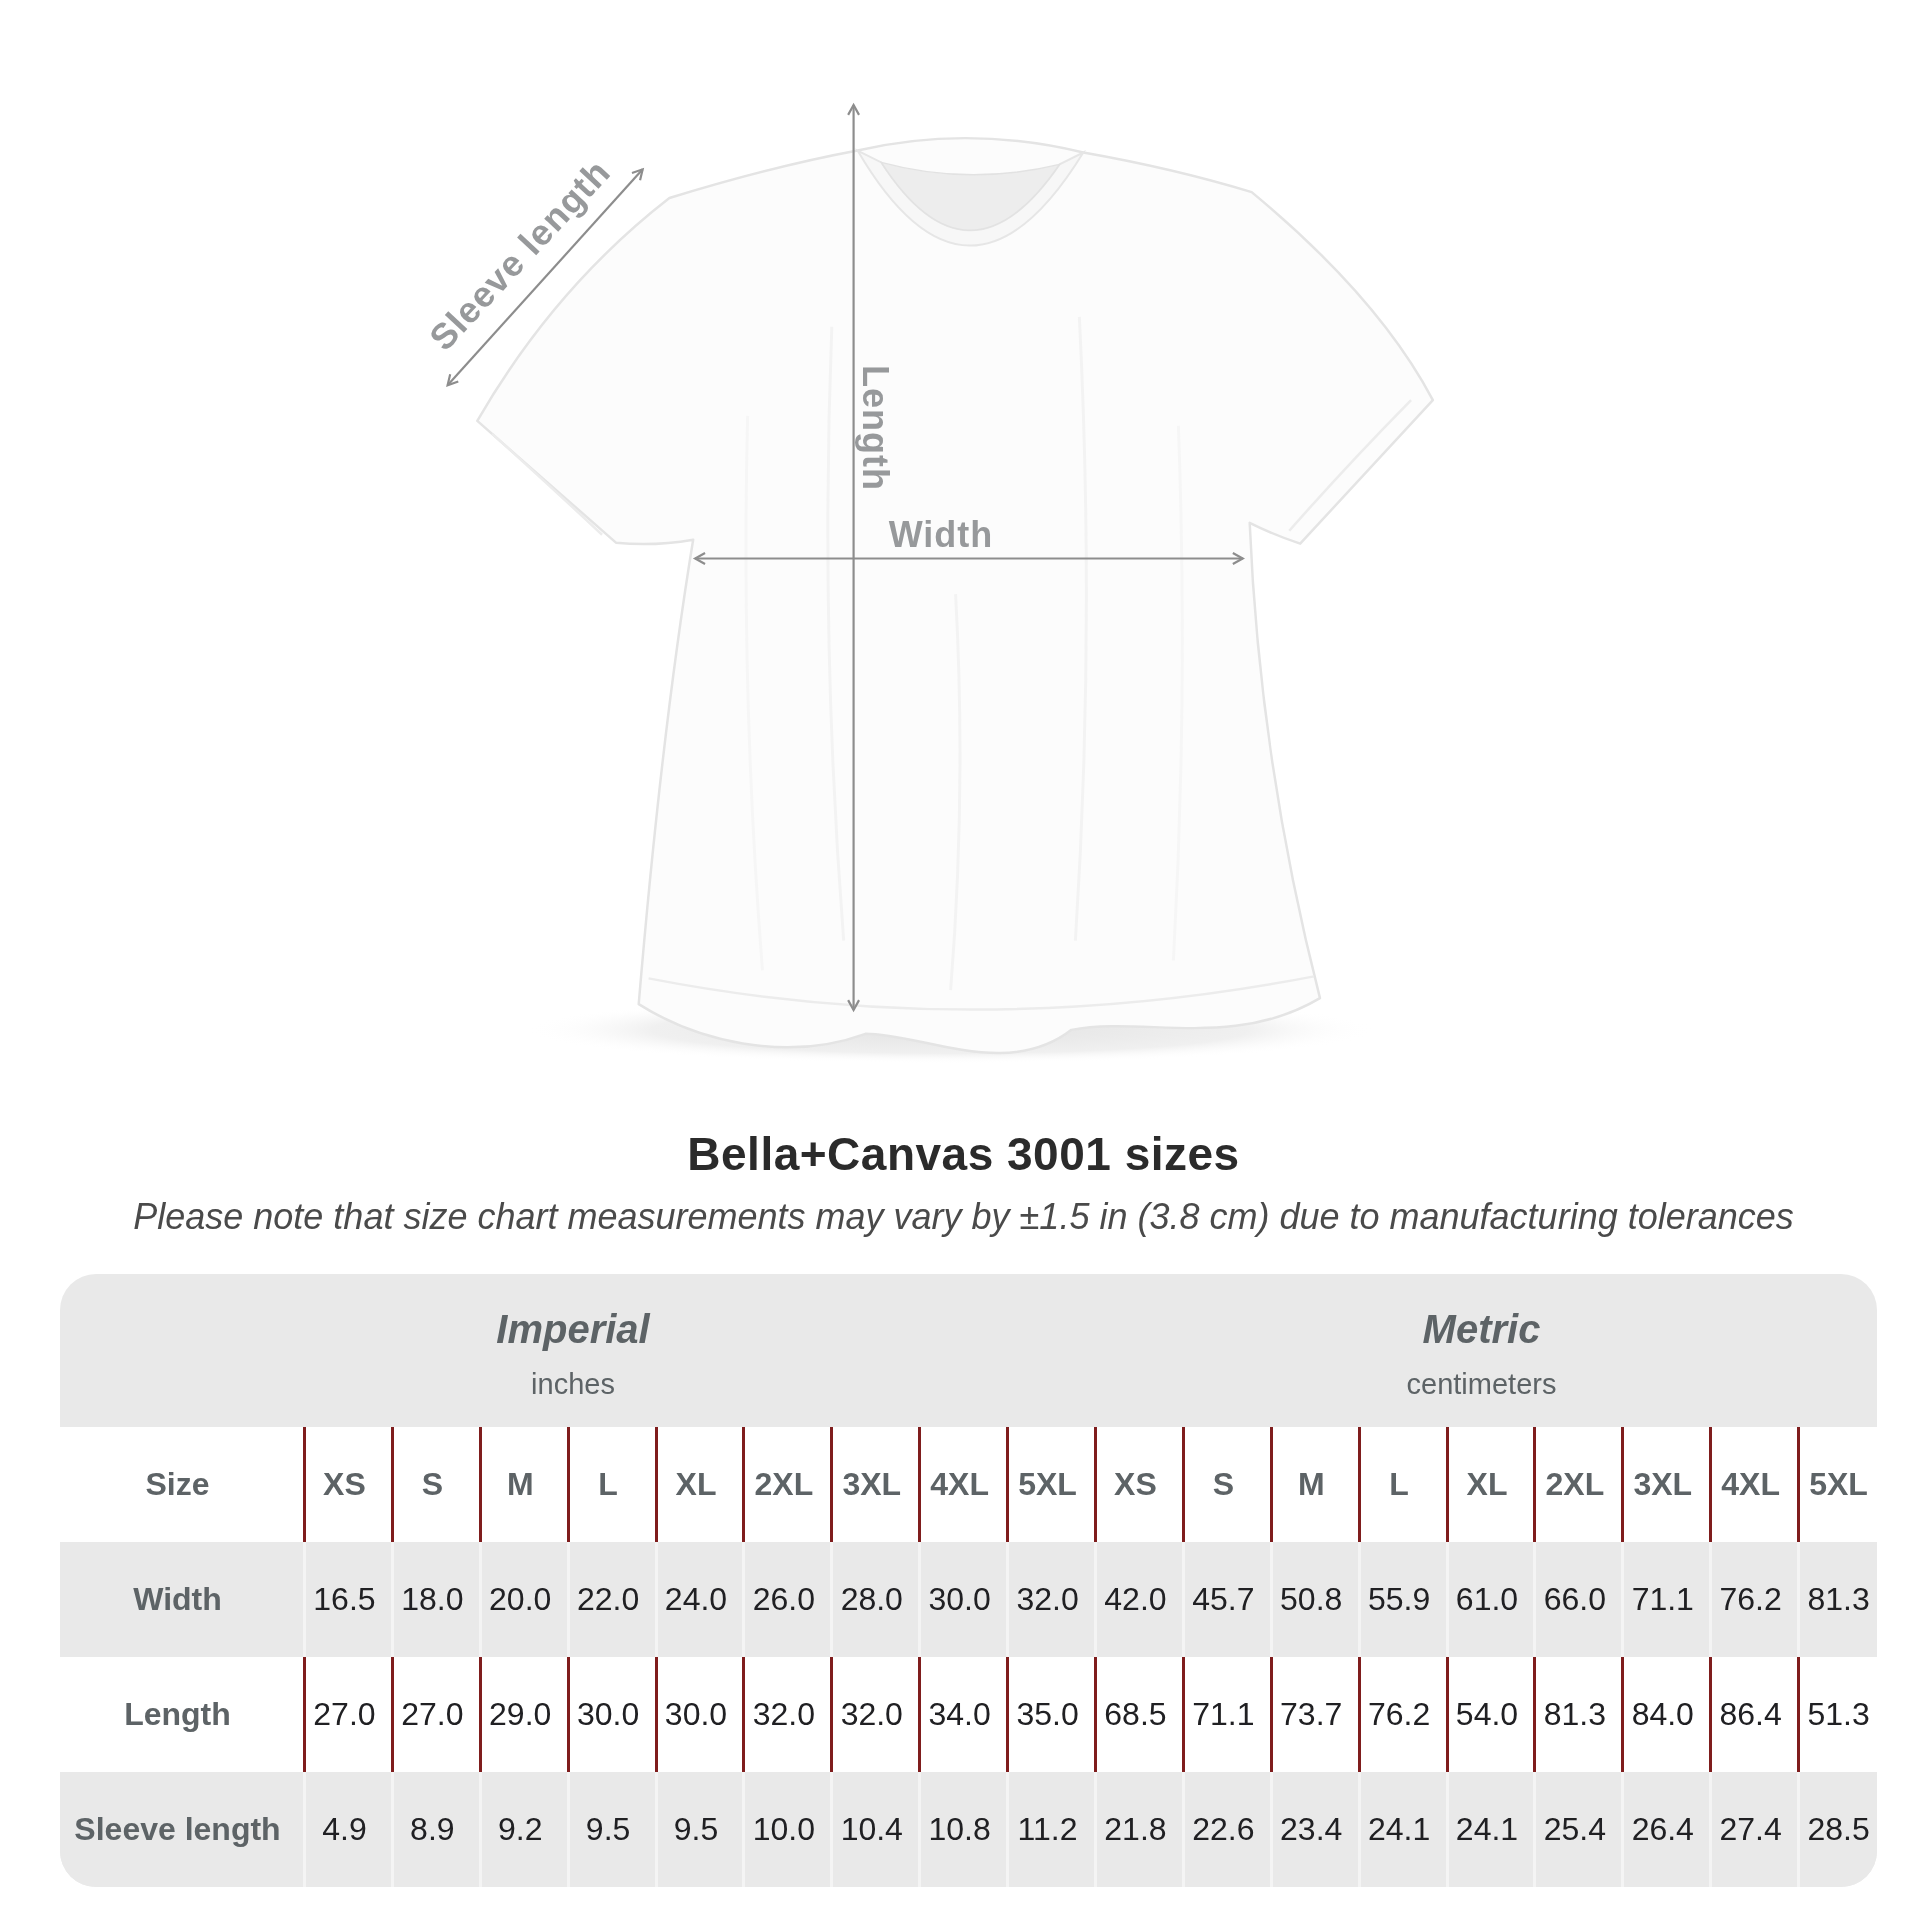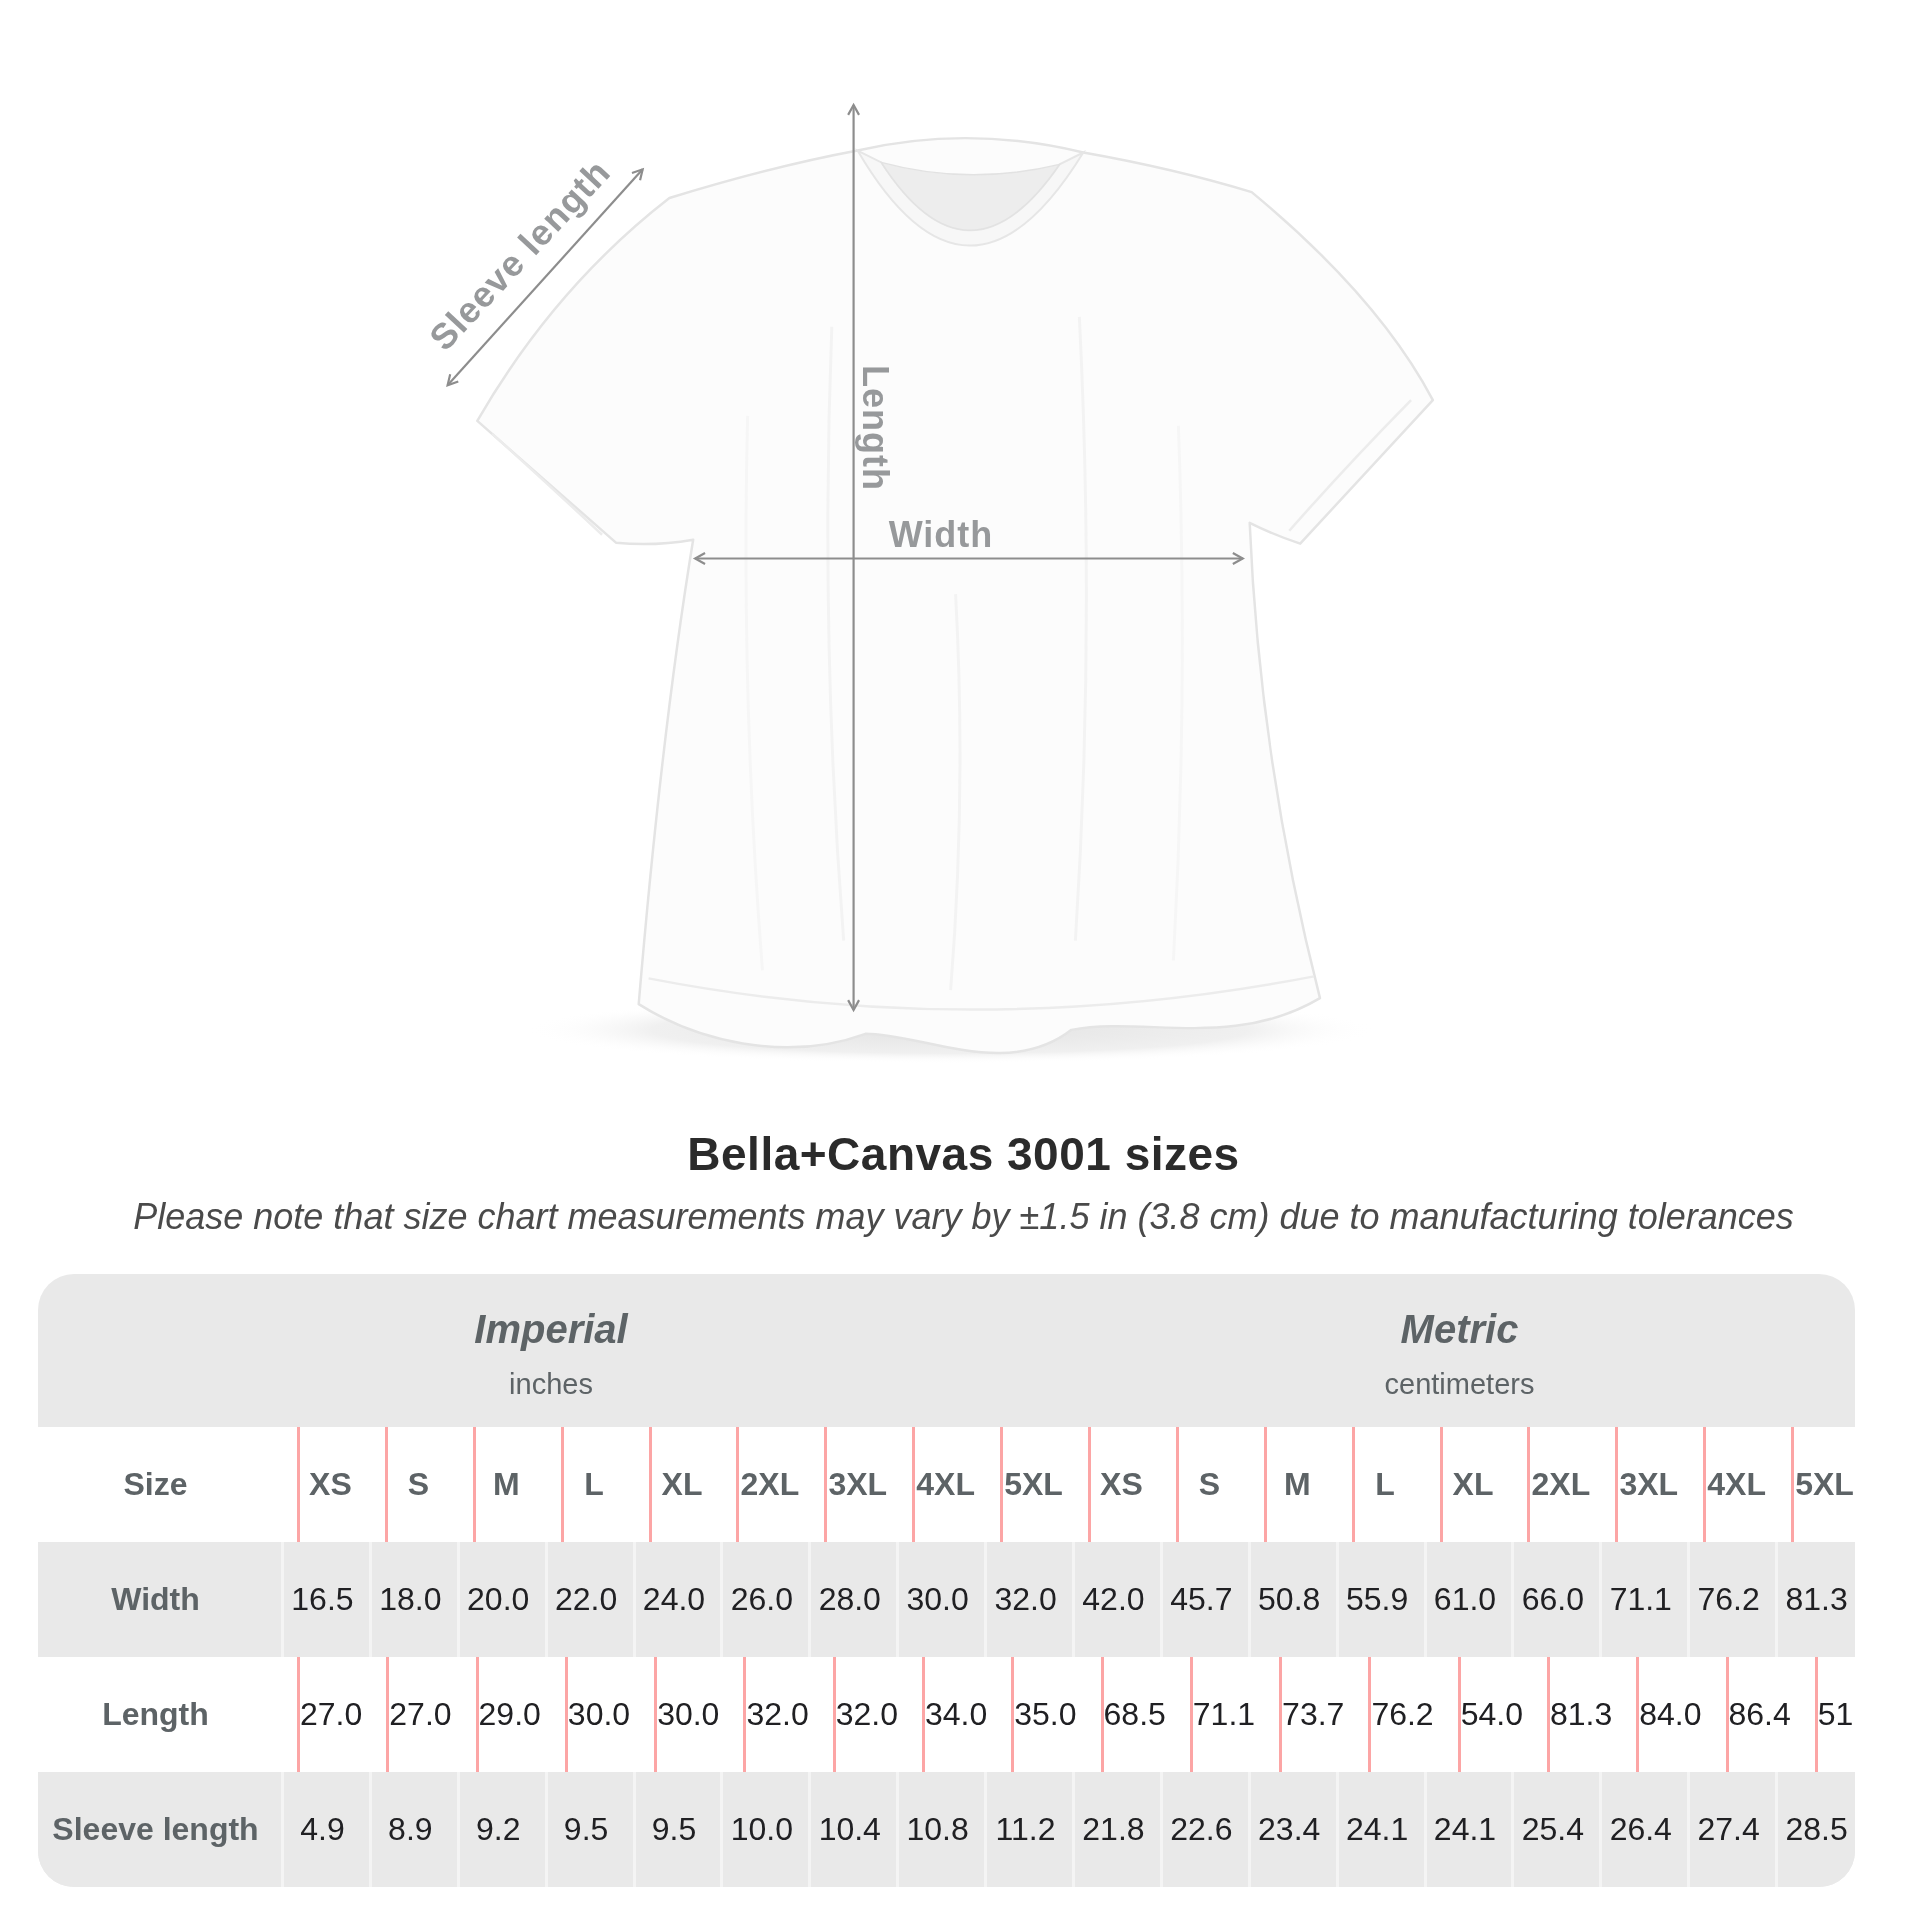"Imperial" .size-table { left: 38px -> 60px }
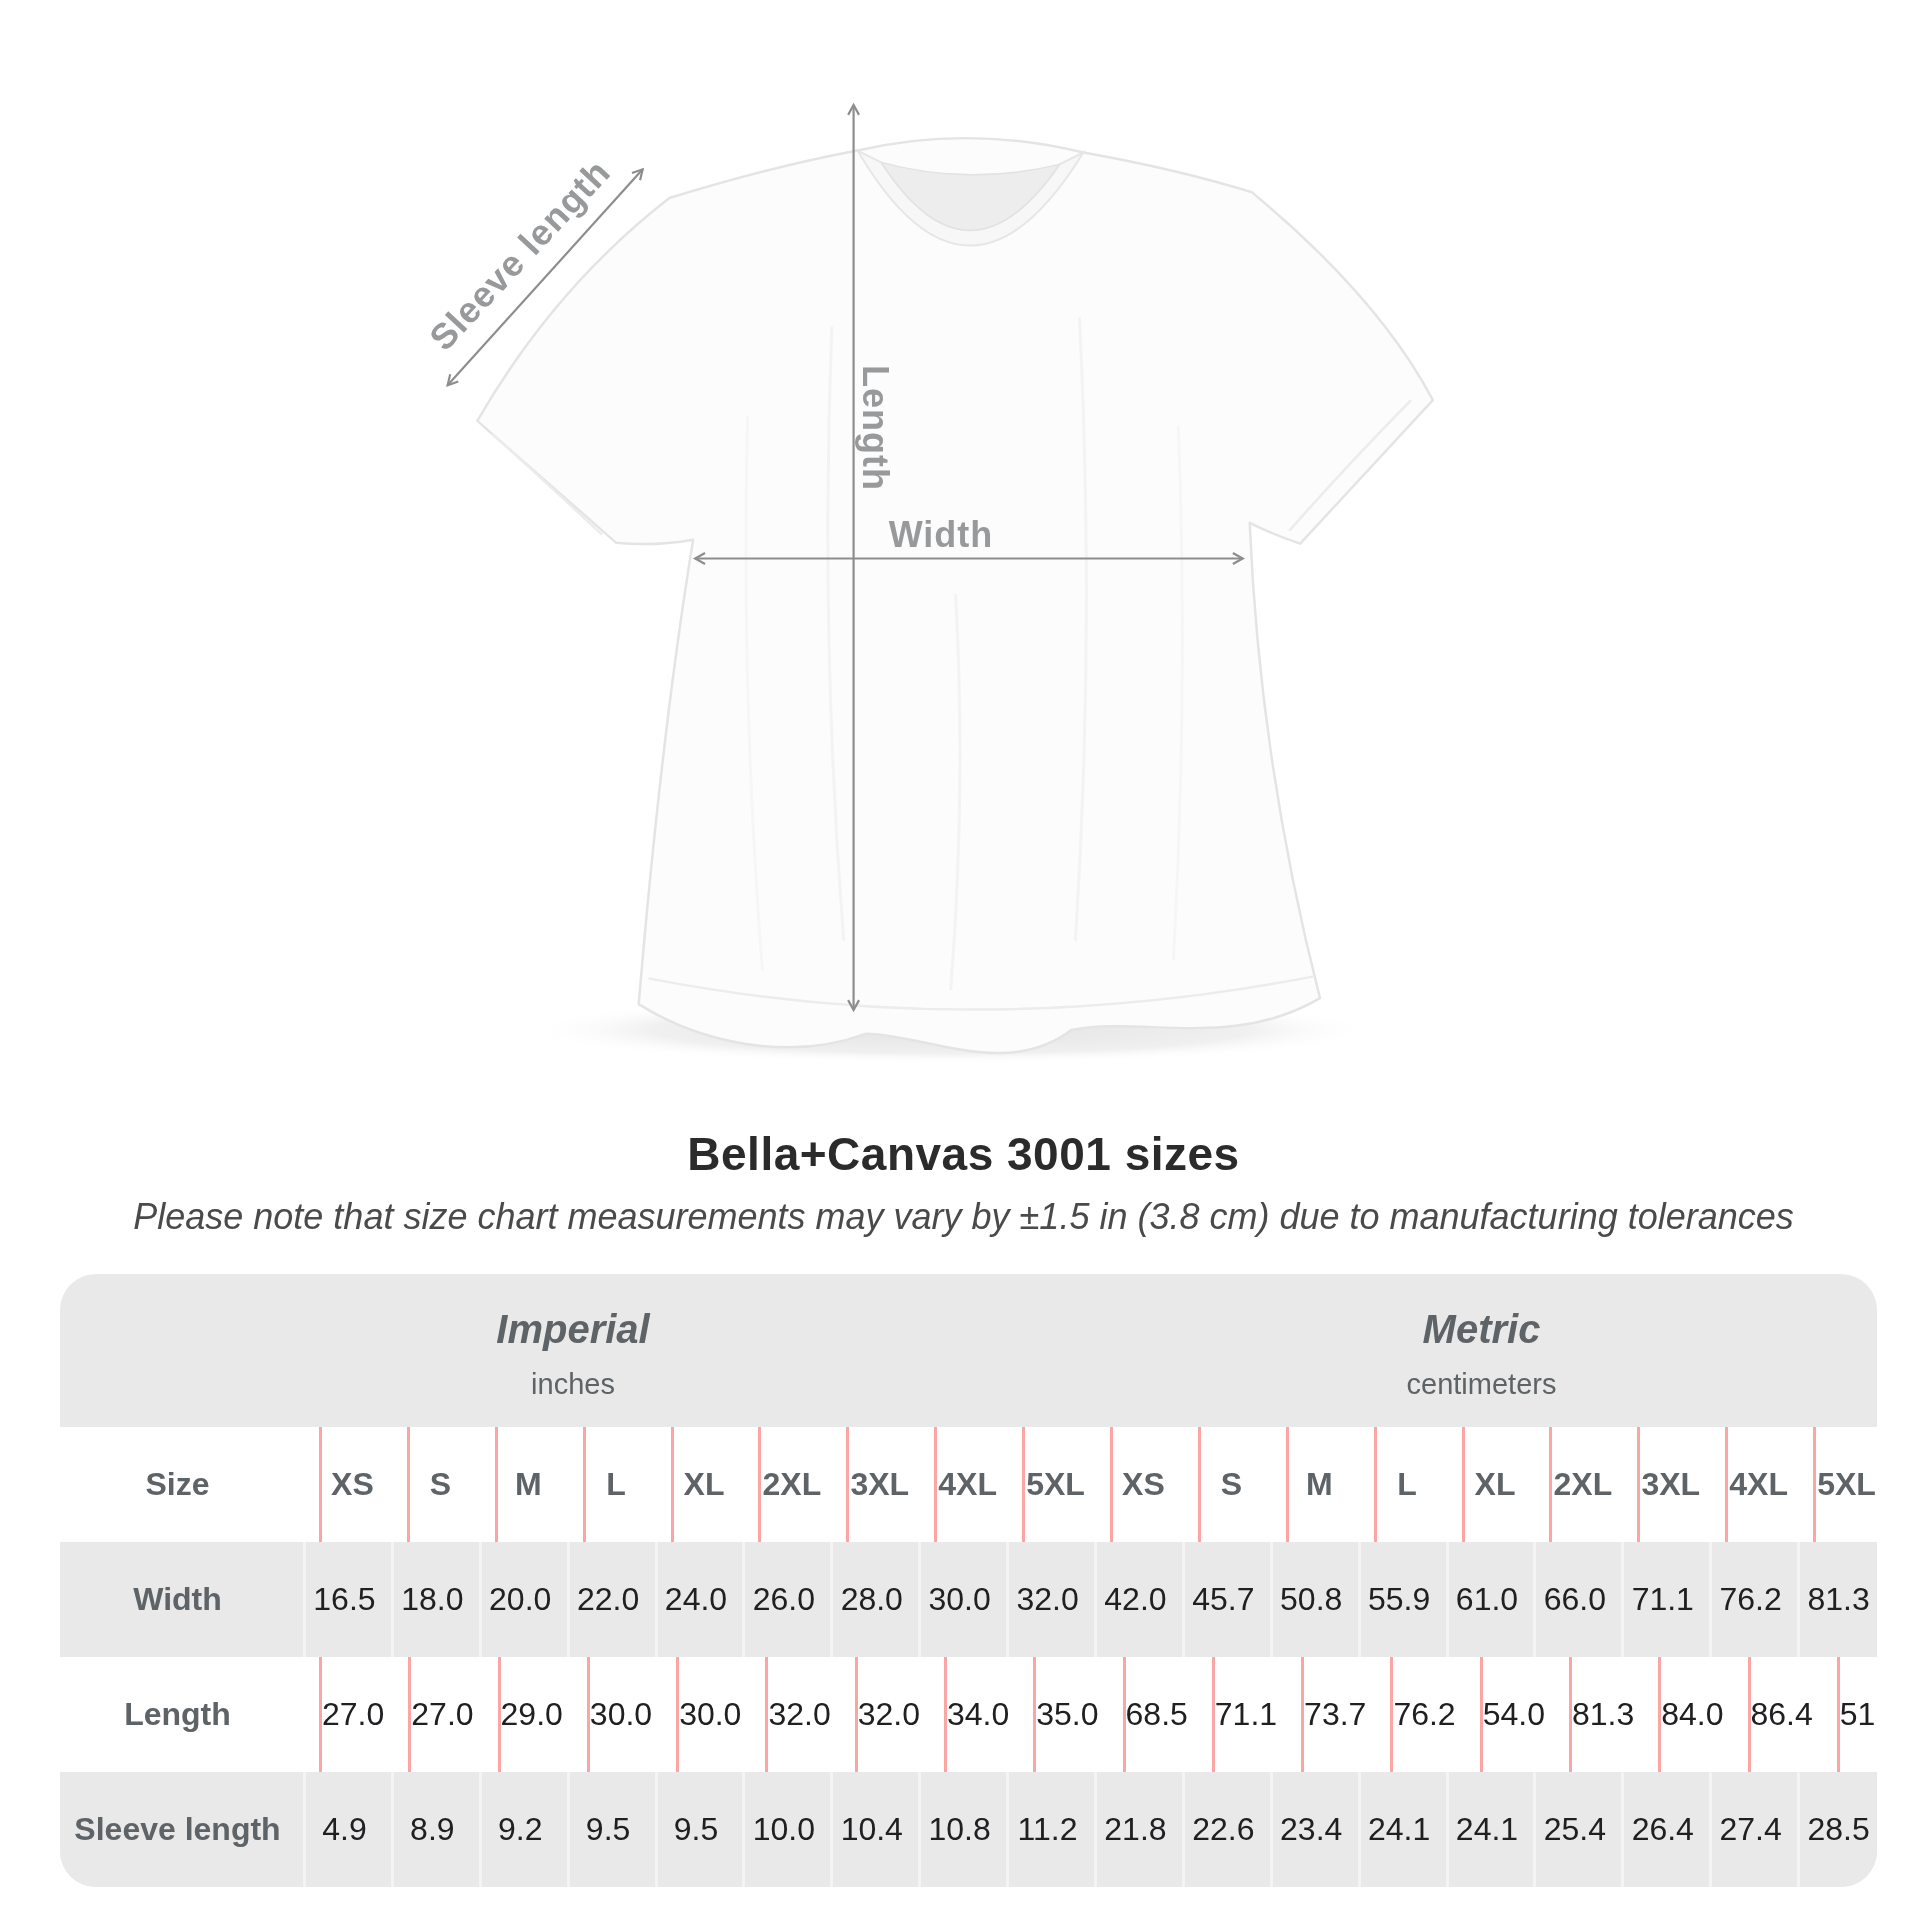"XS" .r-white .cell + .cell { border-left: 3px solid #fca5a5 -> 3px solid #7f1d1d; margin-left: 16px -> none }
